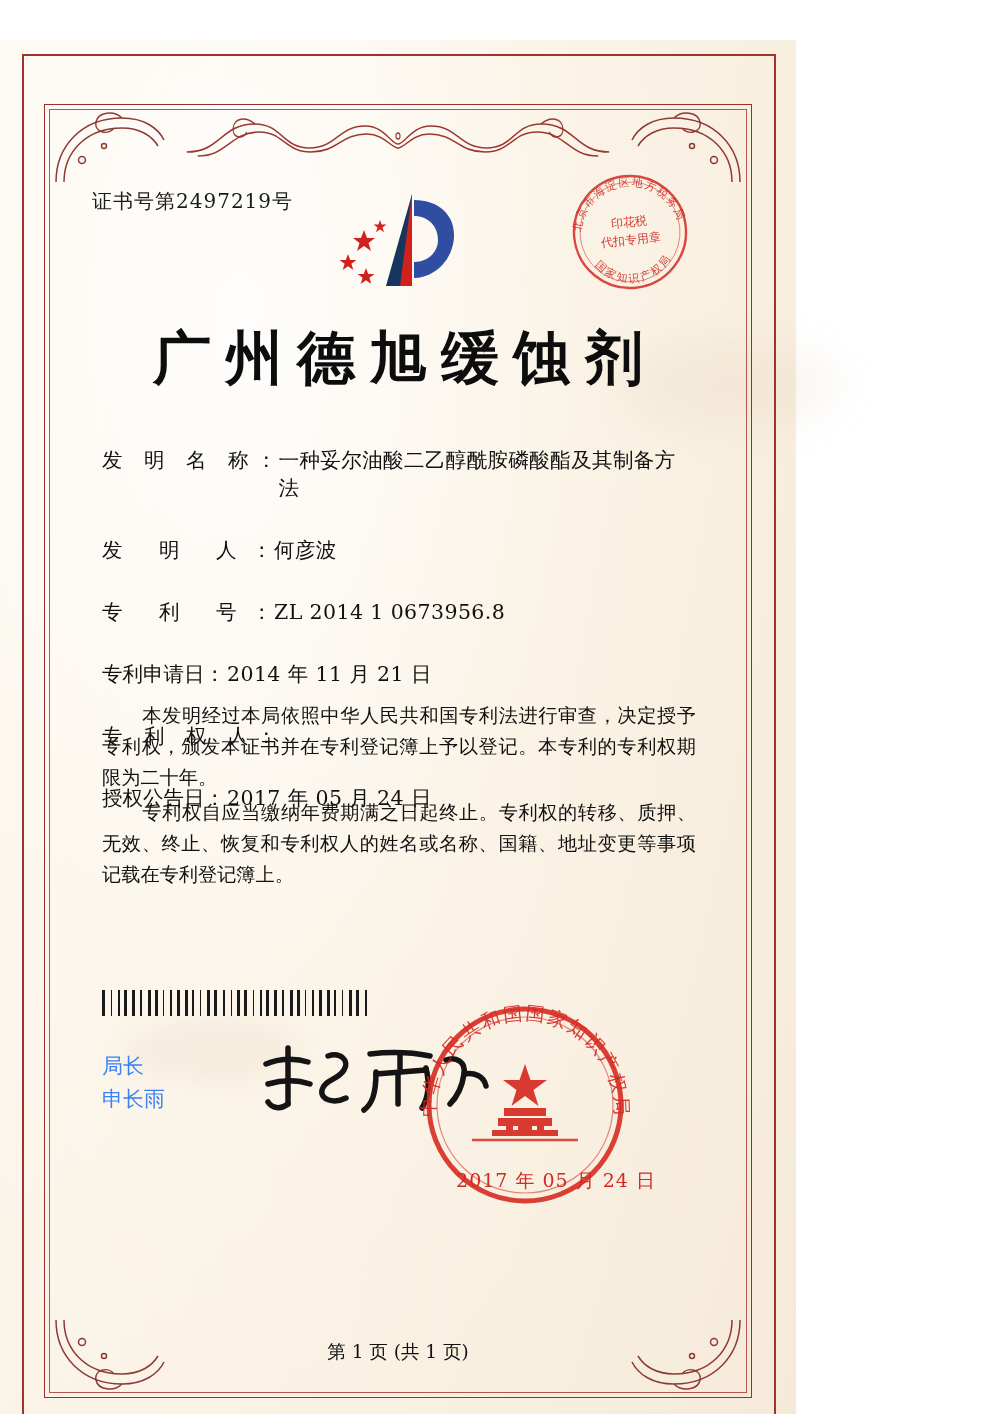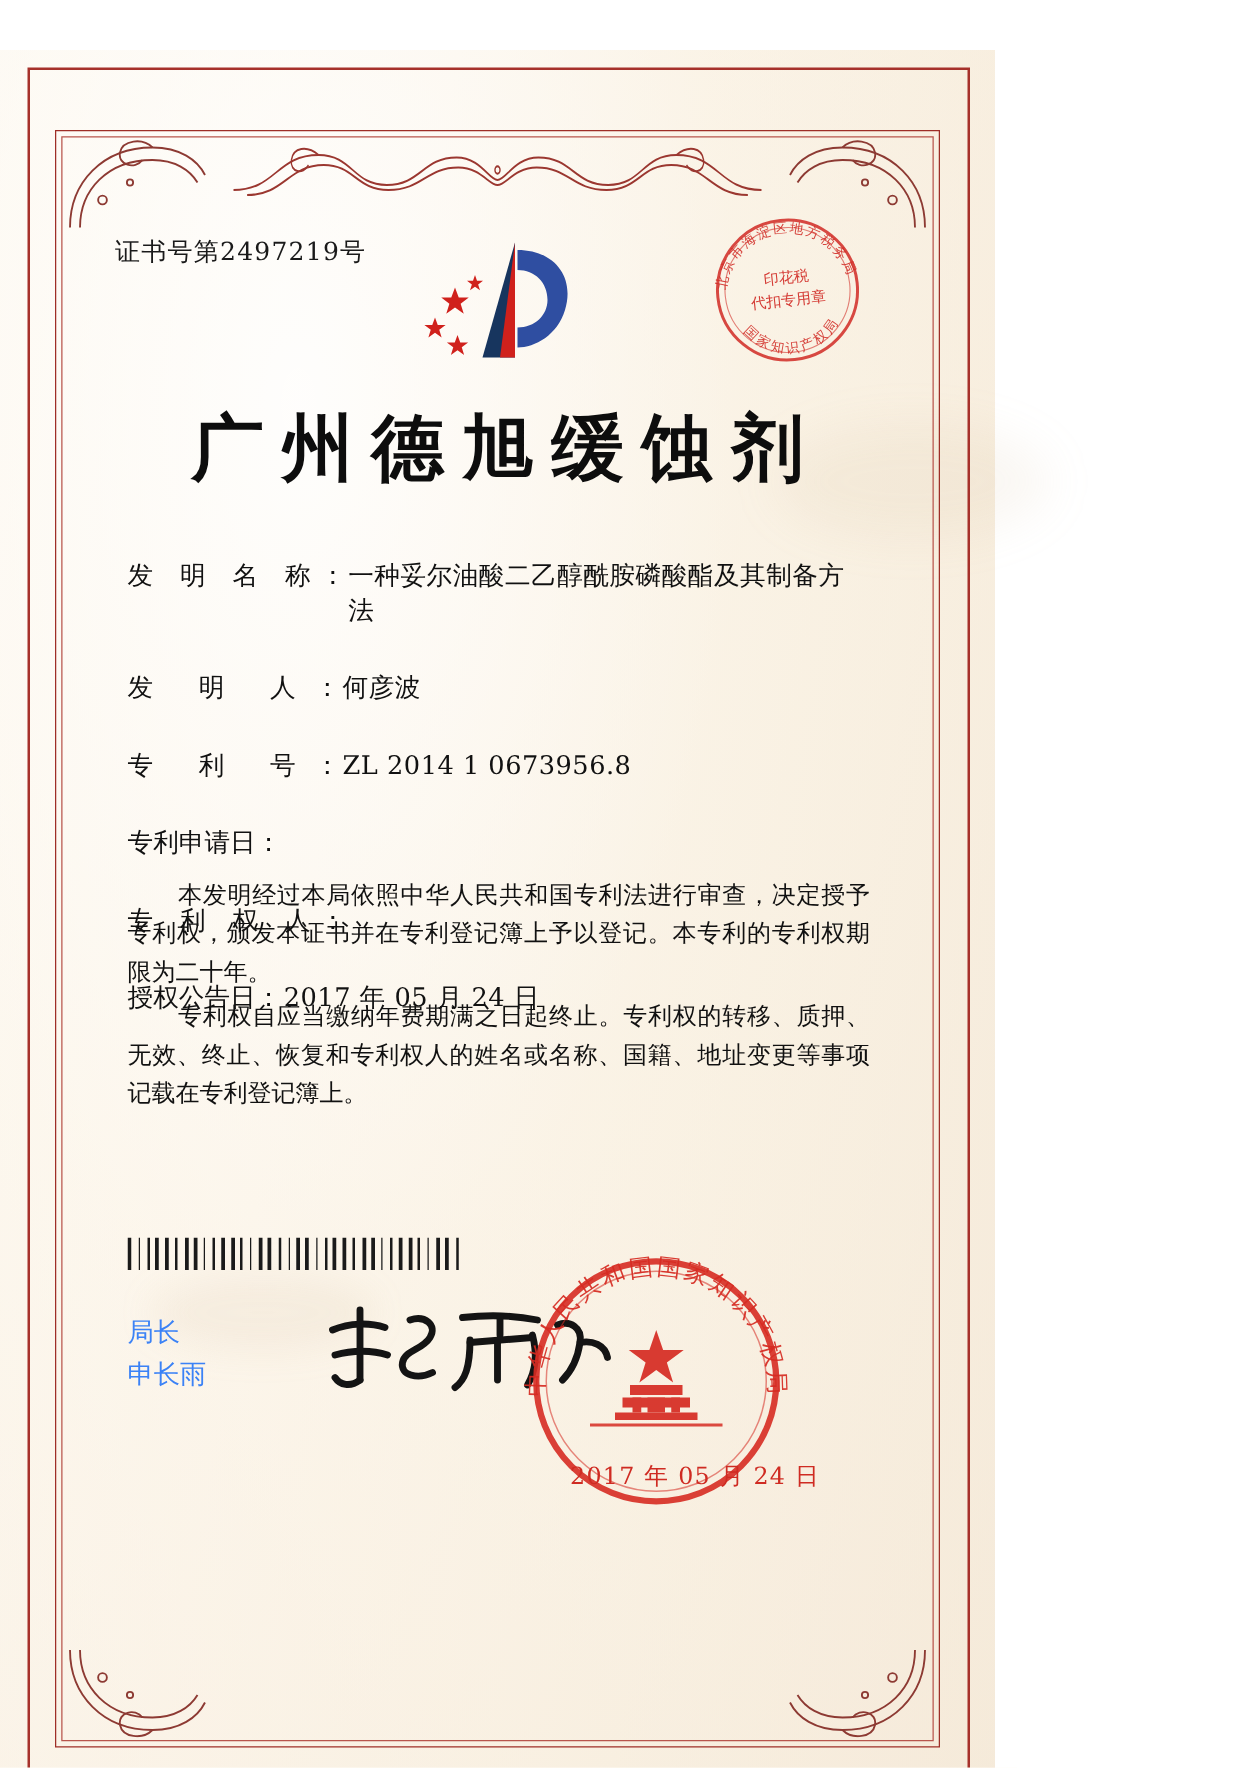"2014 年 11 月 21" span.field-value { html: none -> <span>2014 年 11 月 21 日</span> }
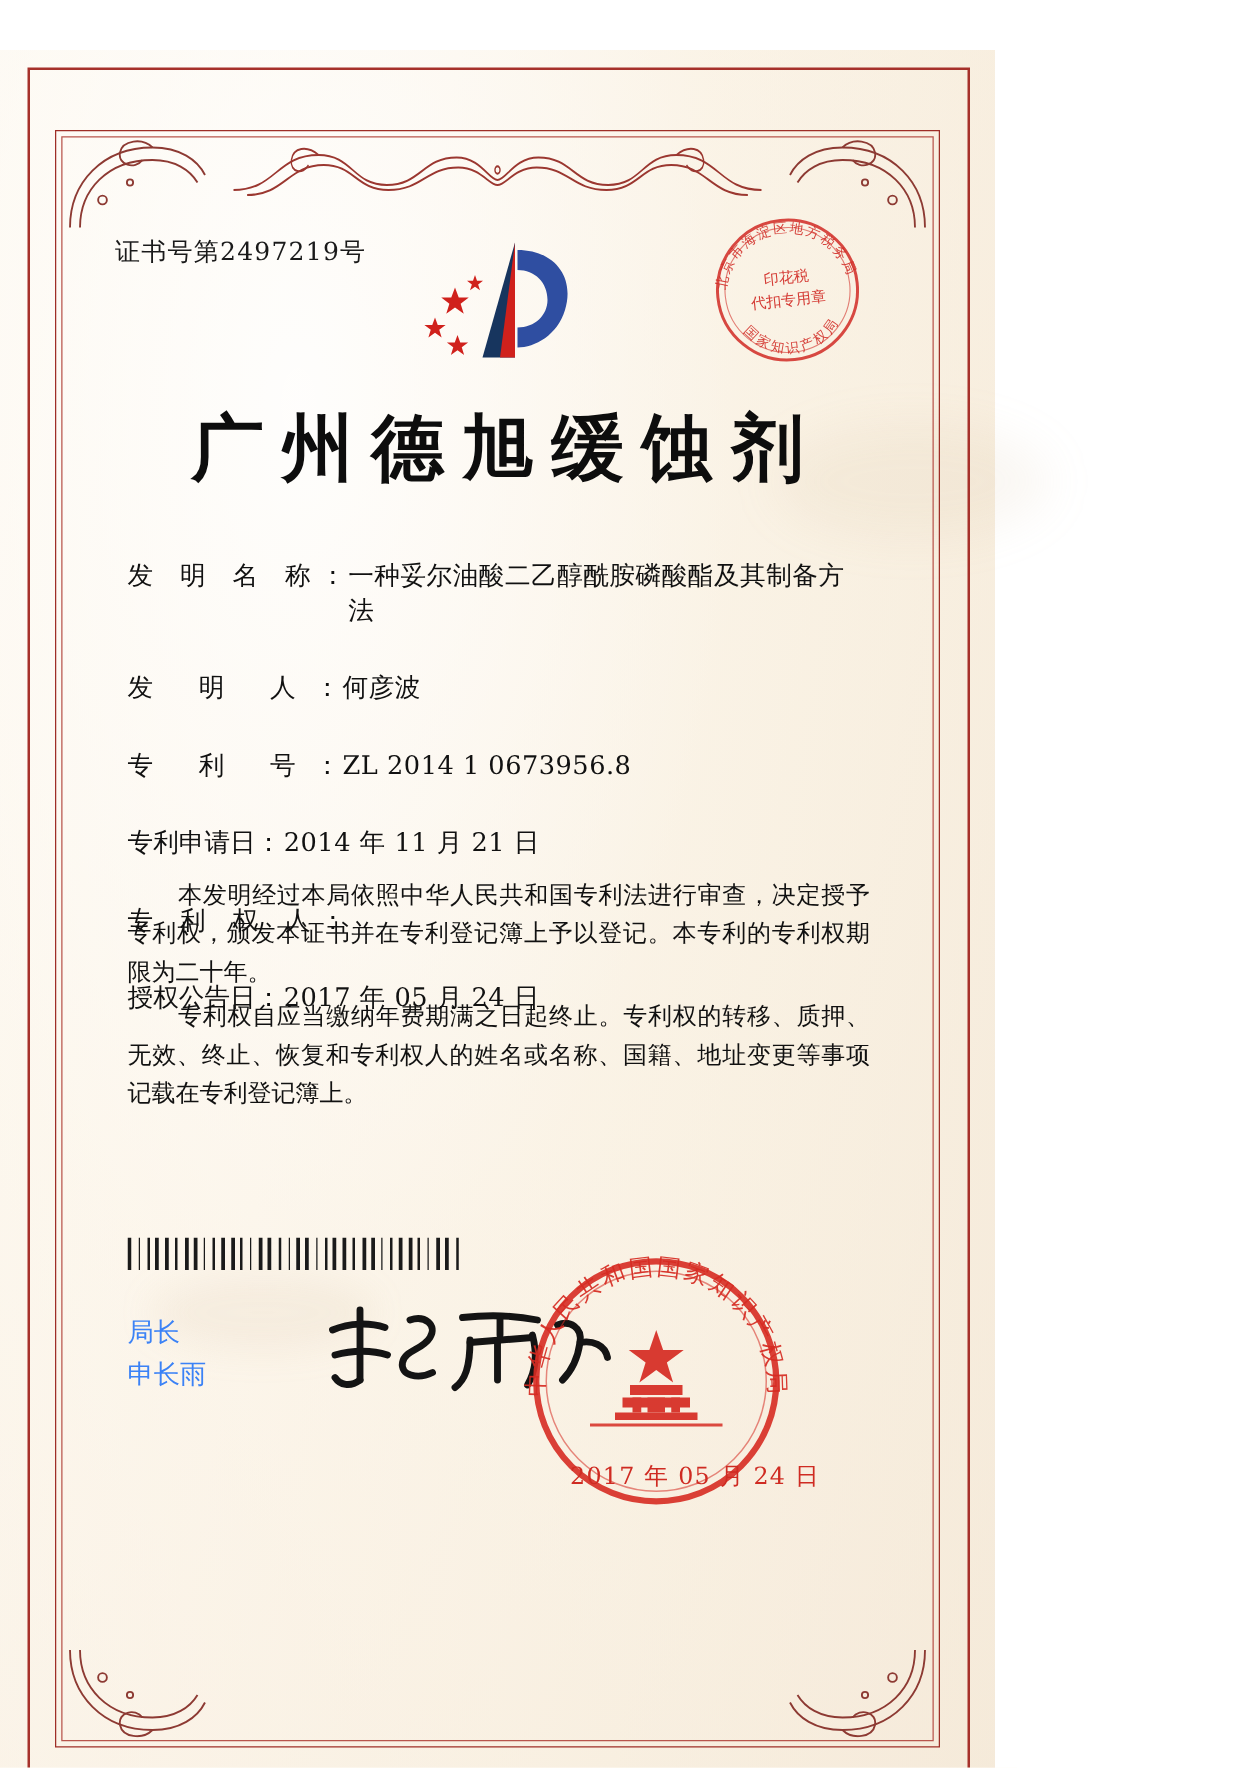"第 1 页 (共 1" div { html: none -> <div>第 1 页 (共 1 页)</div> }
